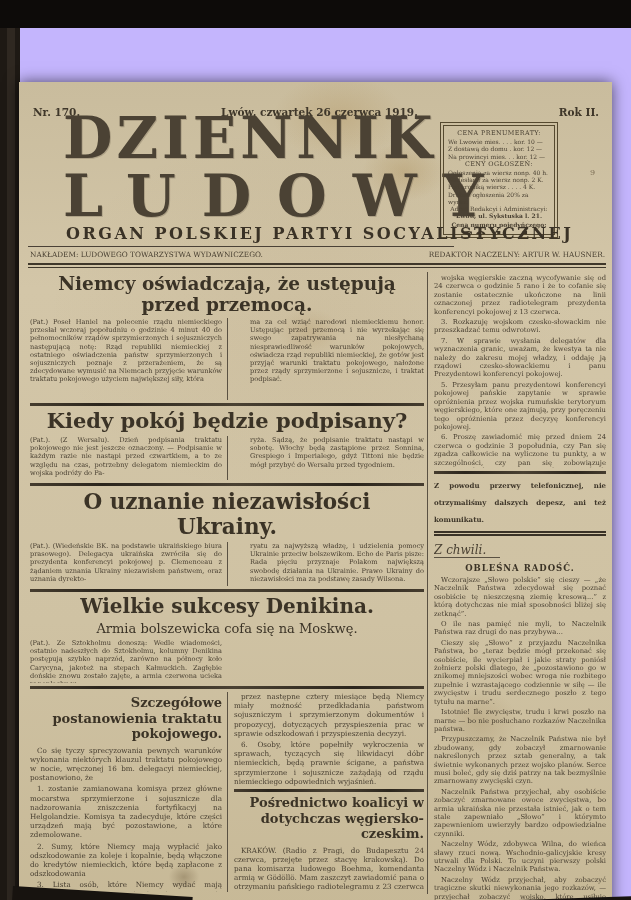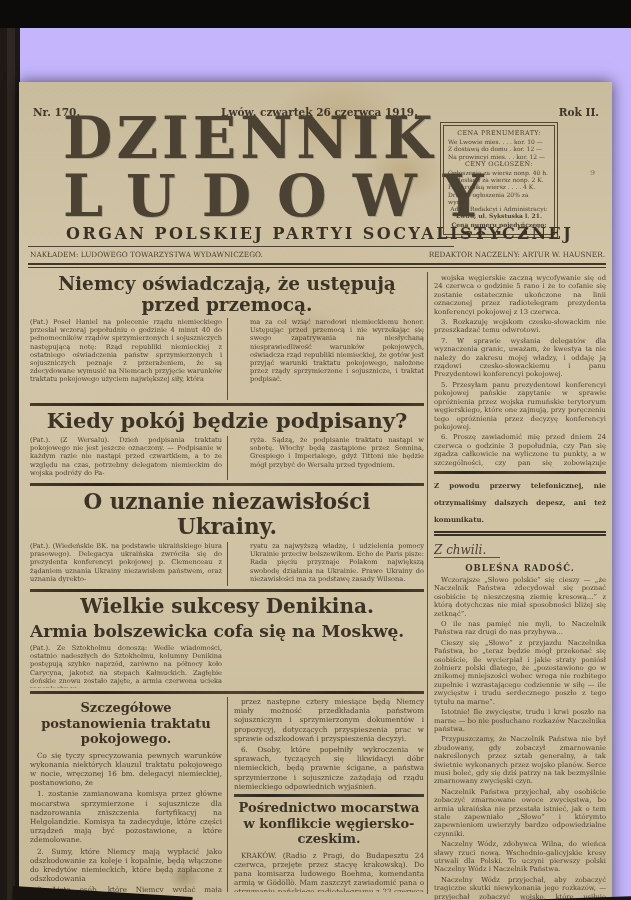"Armia bolszewicka cofa się na" .sub { font-size: 17px -> 13px; font-weight: bold -> normal; text-align: left -> center }
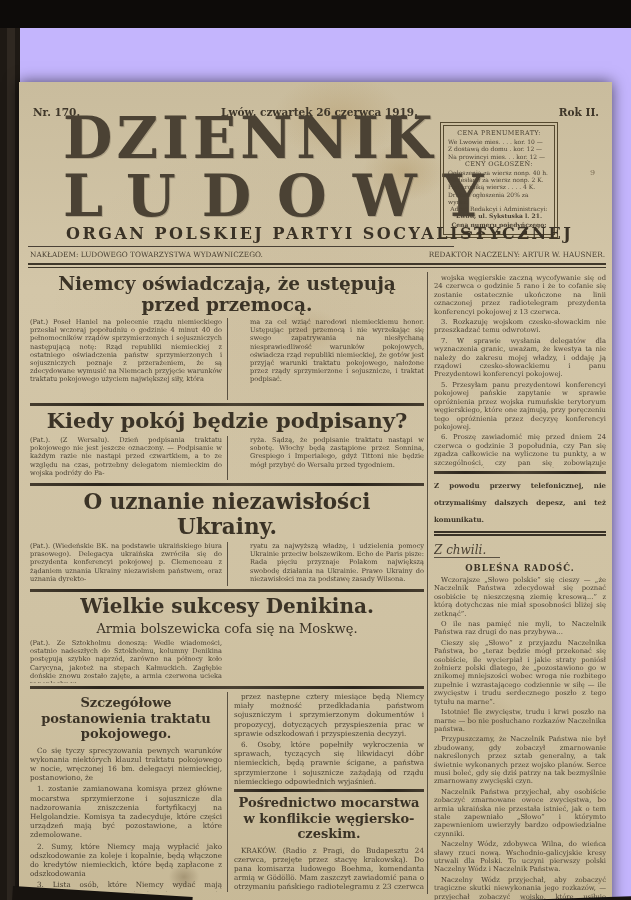"Szczegółowe postanowienia traktatu" .shl { text-align: center -> right }
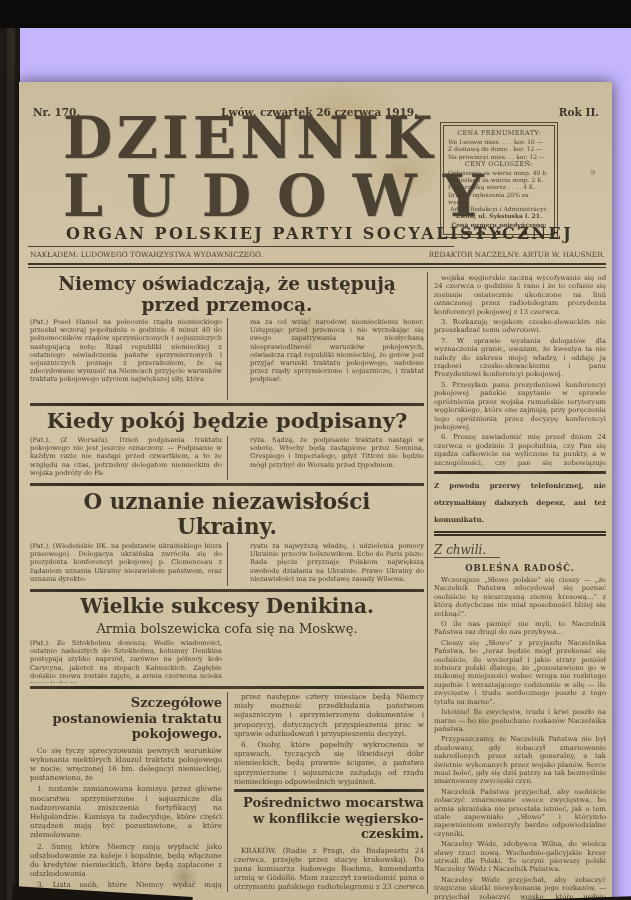"Pośrednictwo mocarstwa w konflikcie" div.shl { text: mocarstwa w konflikcie -> koalicyi w dotychczas }
